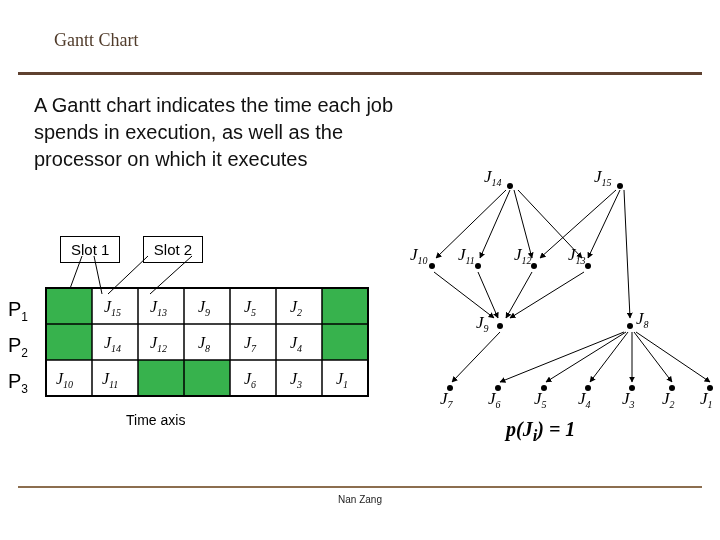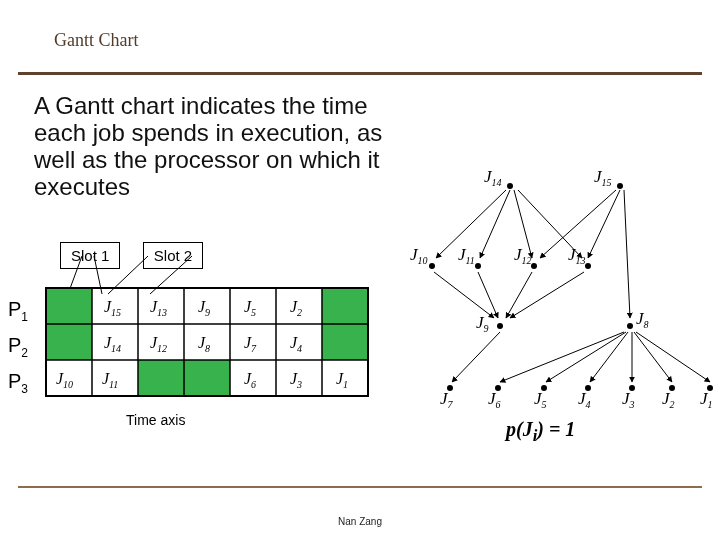"A Gantt chart indicates the" .desc { font-size: 24px -> 20px }
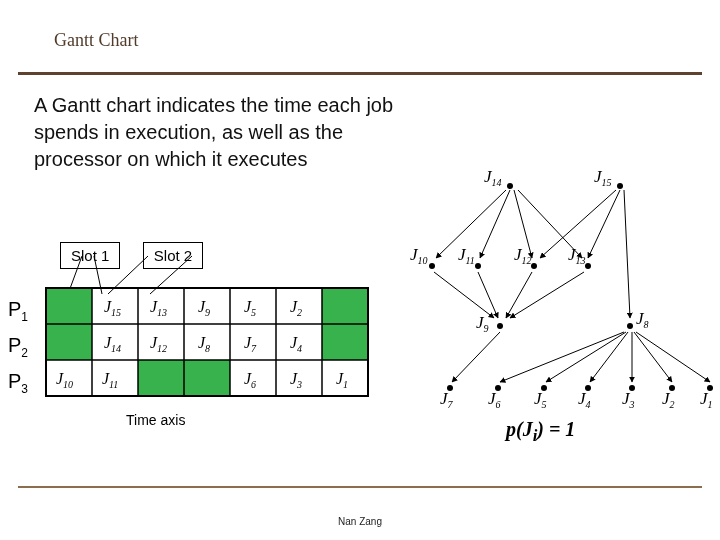"Slot 1 Slot 2" .slot-labels { top: 242px -> 236px }
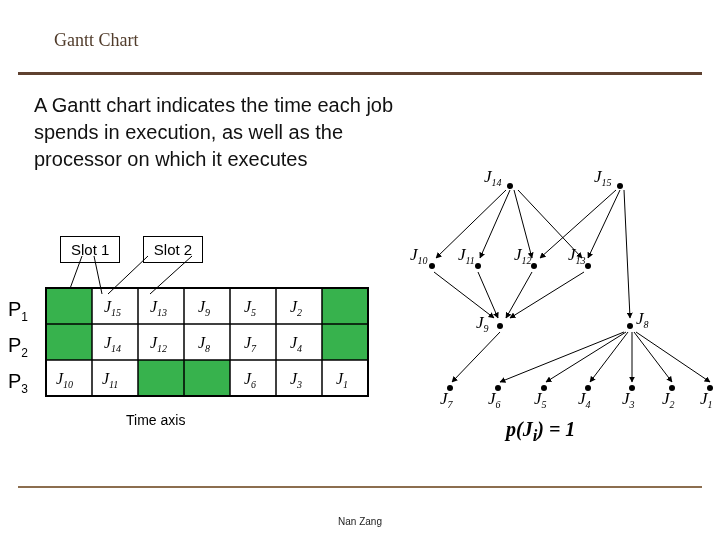"Nan Zang" .footer { top: 516px -> 494px }
